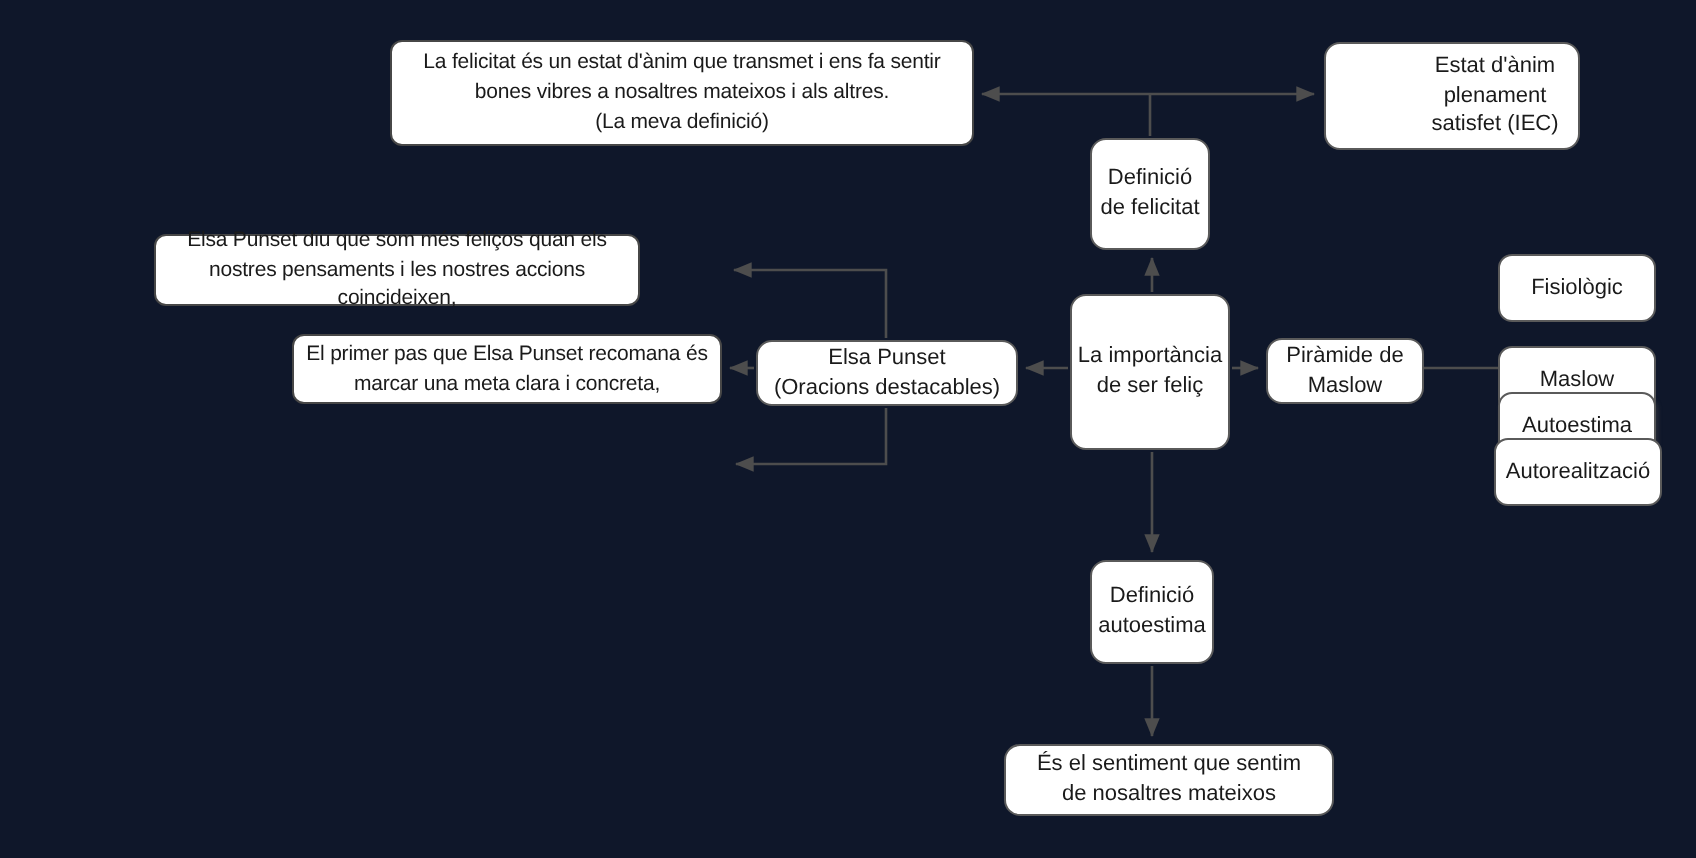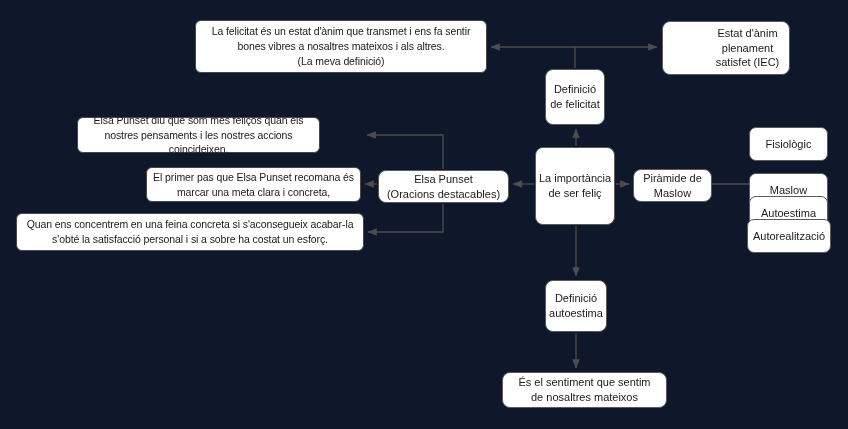"Quan ens concentrem en una" div.node { html: <div>Quan ens concentrem en una feina concreta si s'aconsegueix acabar-la s'obté la satisfacció personal i si a sobre ha costat un esforç.</div> -> none }
